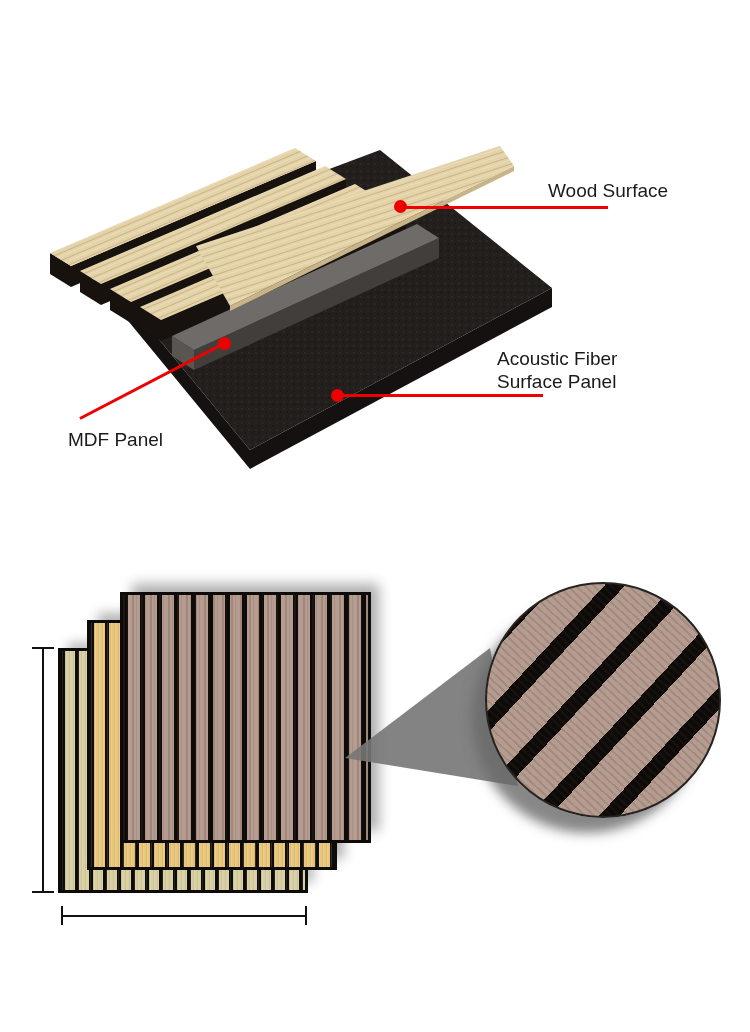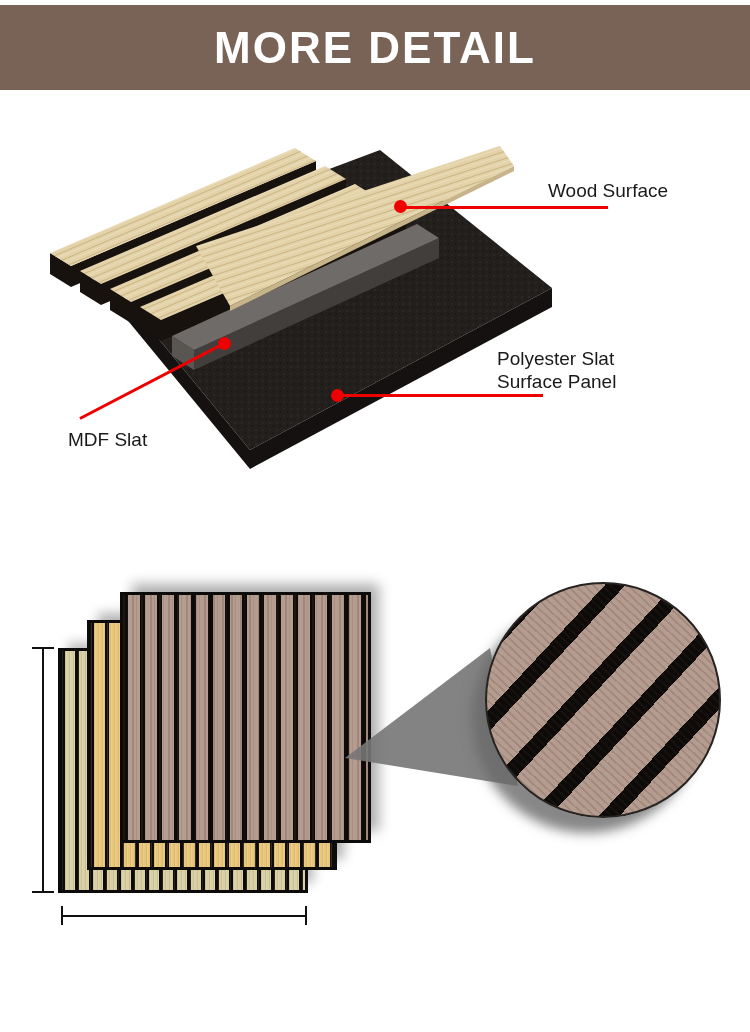"MORE DETAIL" div.banner { html: <div> <h1>MORE DETAIL</h1> </div> -> none }
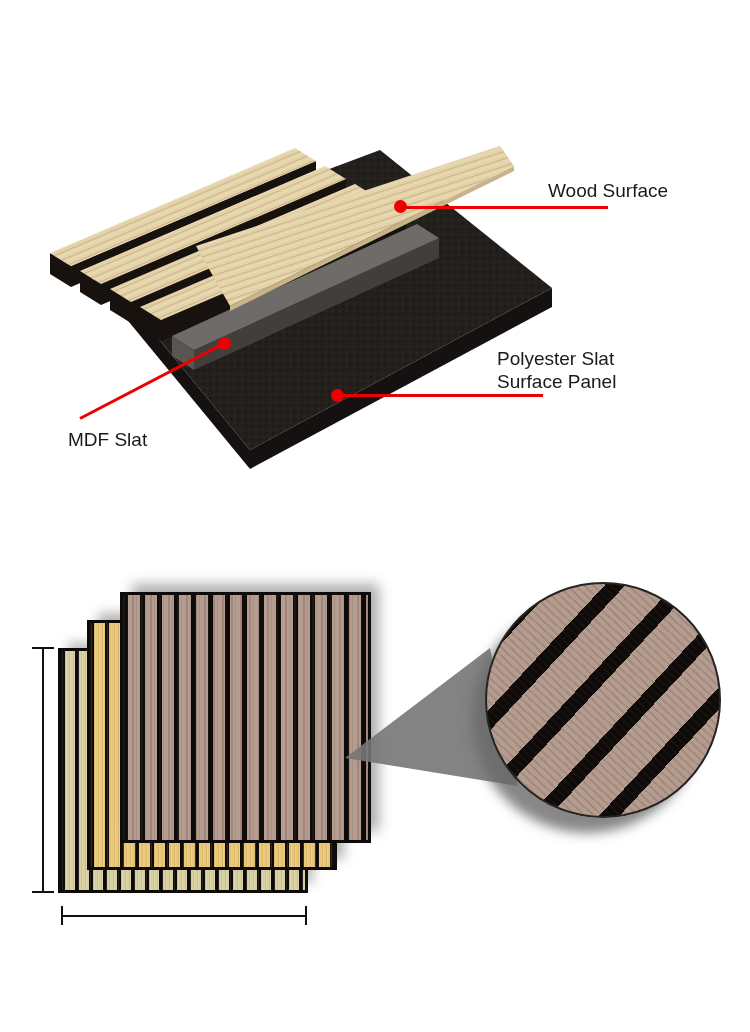"Polyester Slat" span { text: Polyester Slat -> Acoustic Fiber }
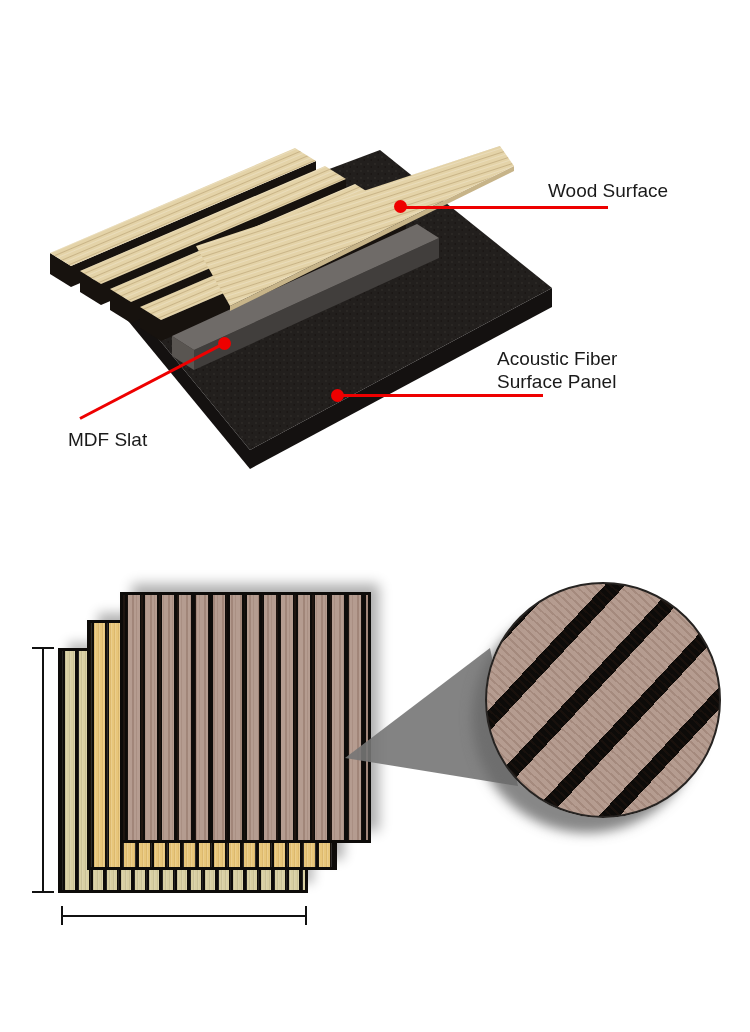"MDF Slat" div.callout-label { text: Slat -> Panel }
